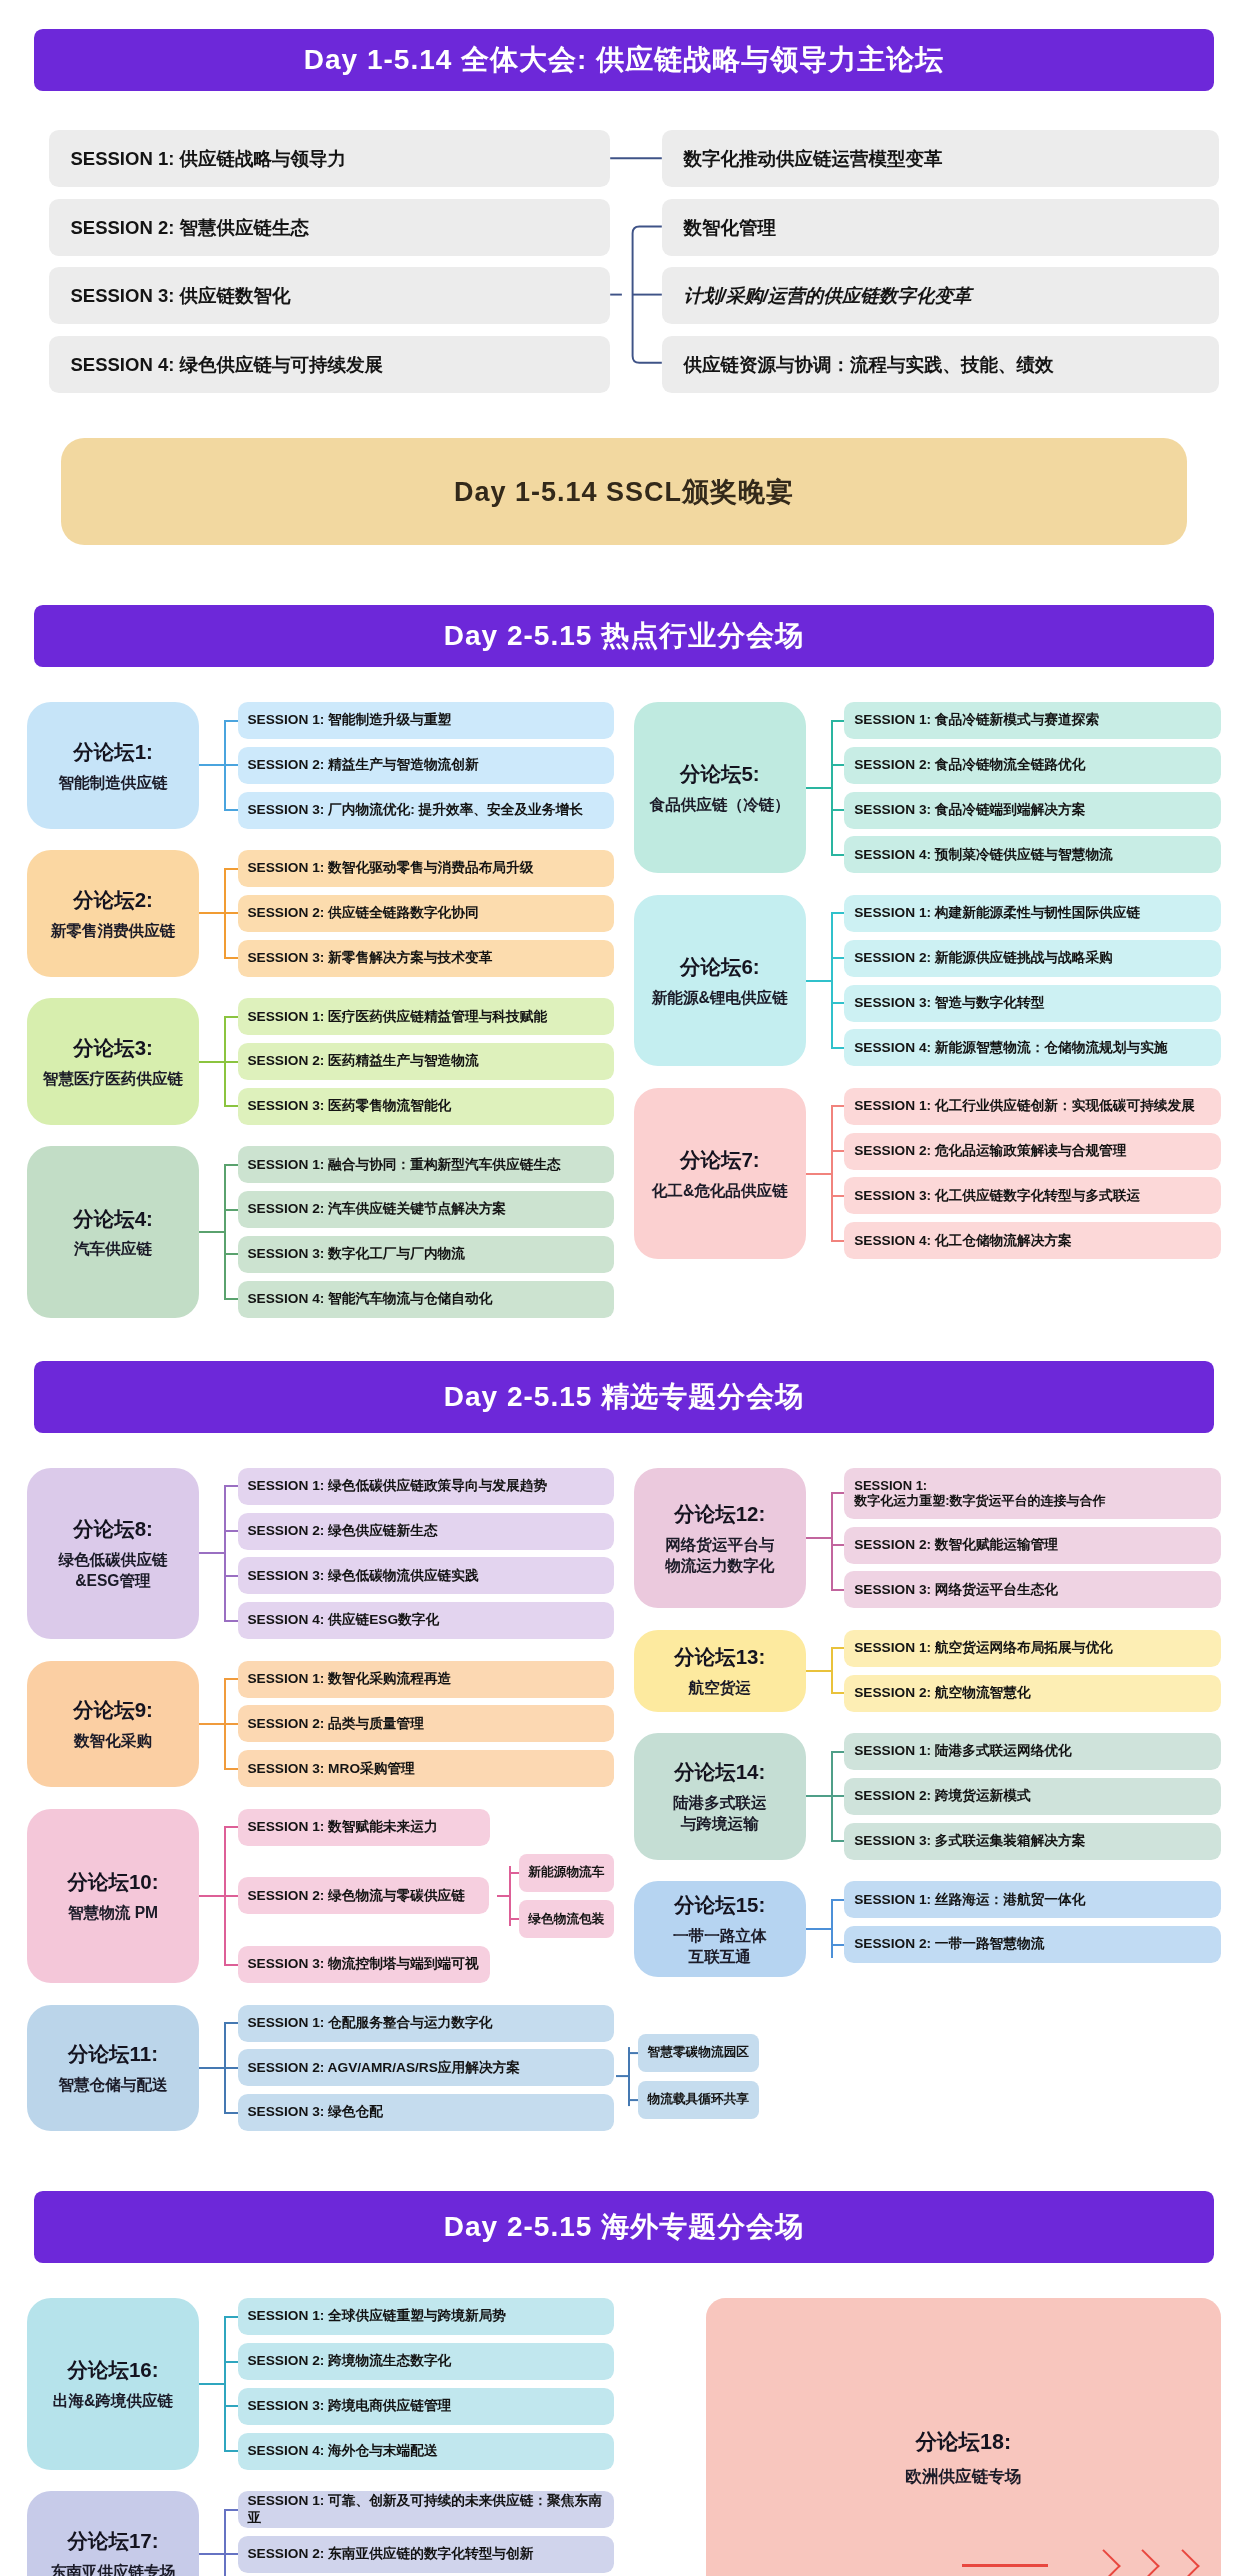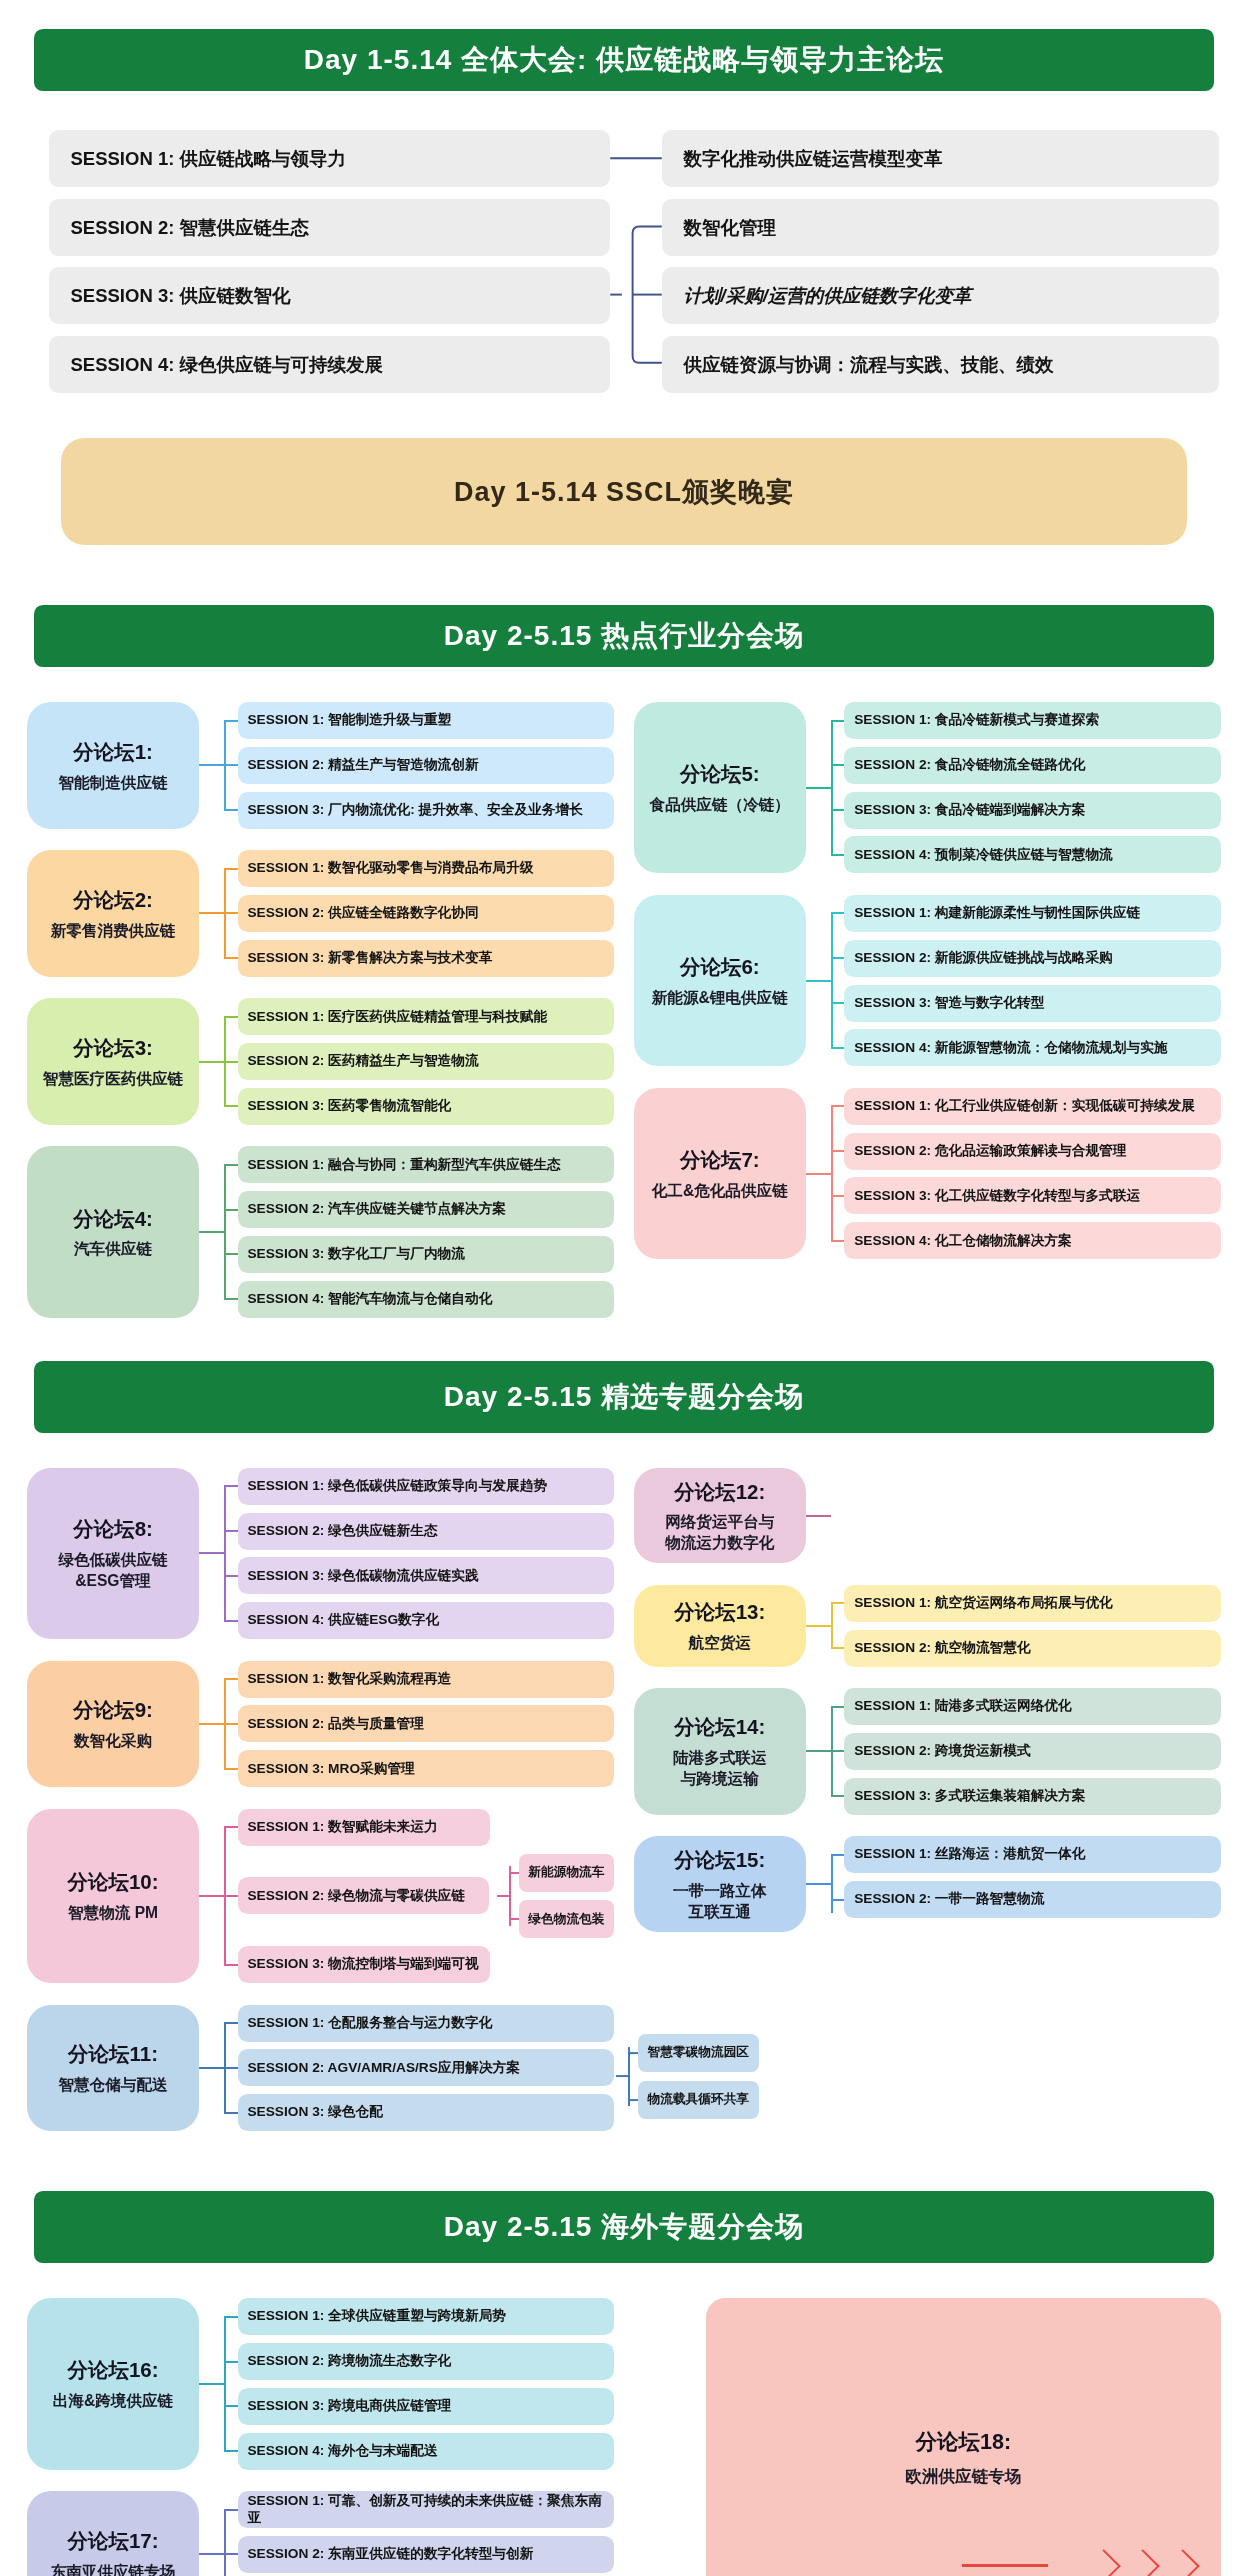"Day 1-5.14 全体大会: 供应链战略与领导力主论坛" .hdr { background: #15803d -> #6d28d9 }
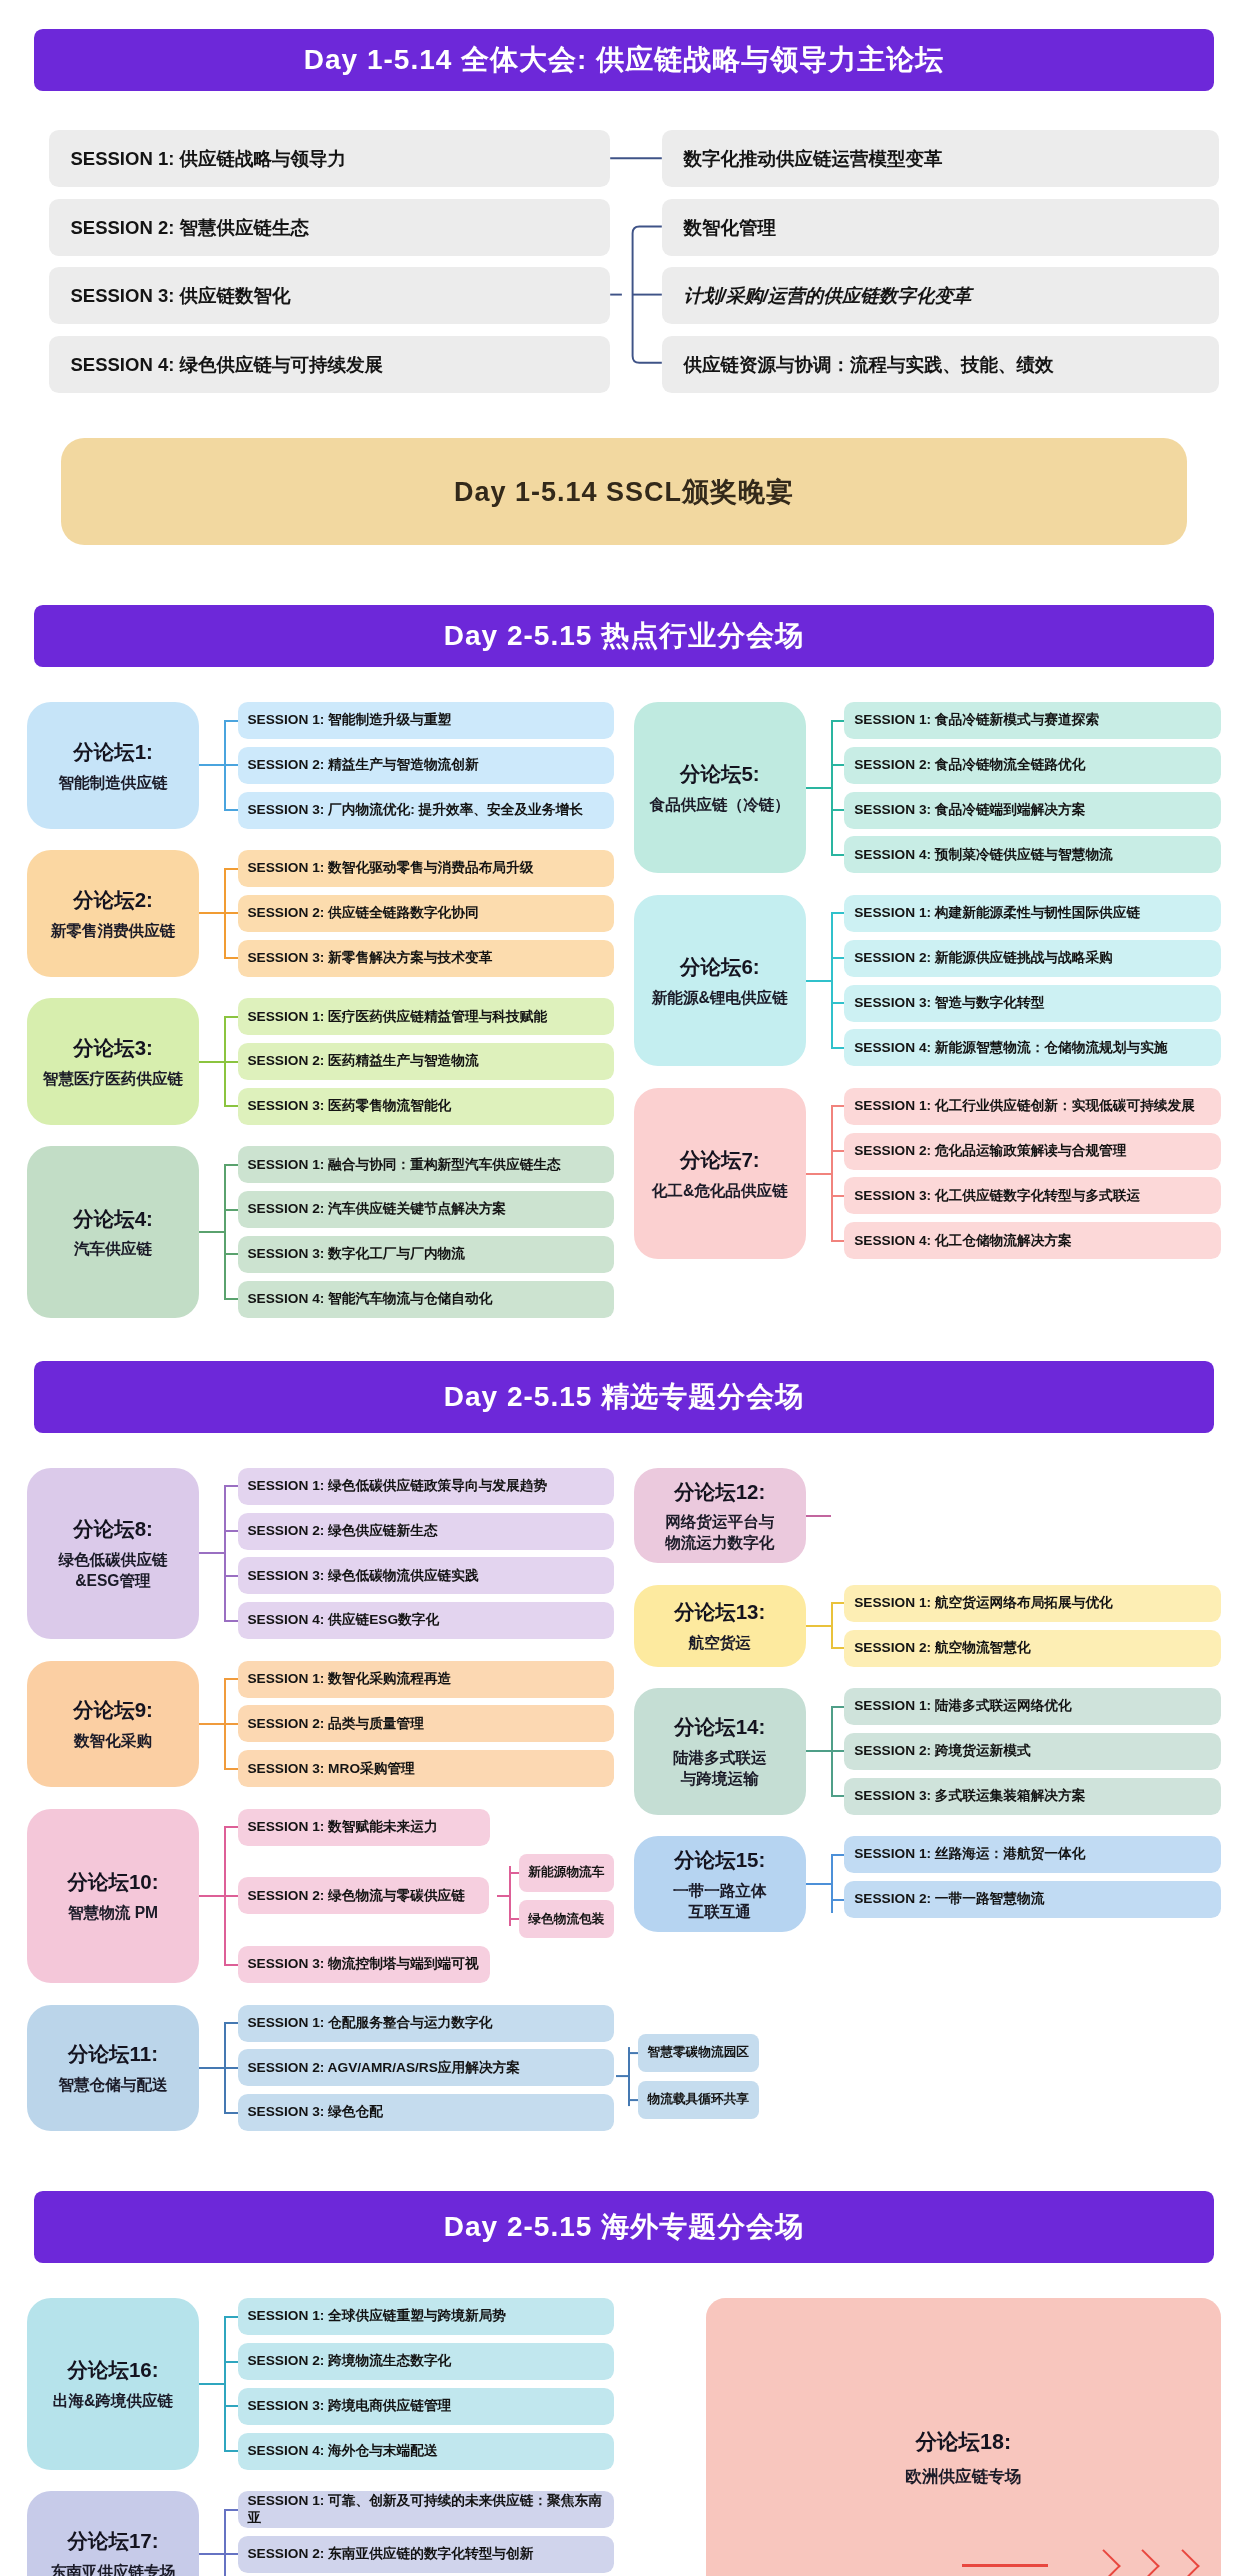"SESSION 1:" div.sessions { html: none -> <div> <div> <div>SESSION 1: 数字化运力重塑:数字货运平台的连接与合作</div> </div> <div> <div>SESSION 2: 数智化赋能运输管理</div> </div> <div> <div>SESSION 3: 网络货运平台生态化</div> </div> </div> }
